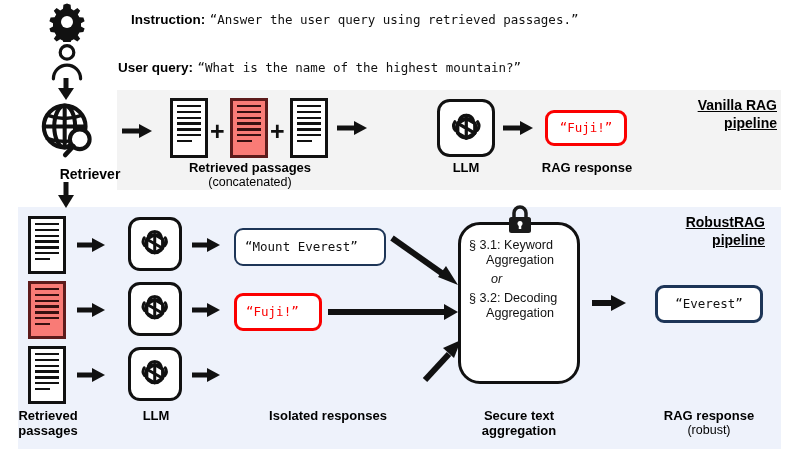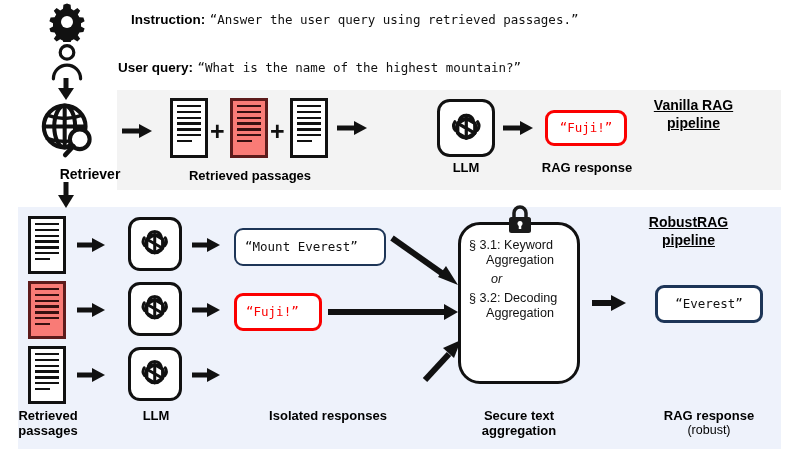"Vanilla RAG" .pipeline-title { text-align: center -> right }
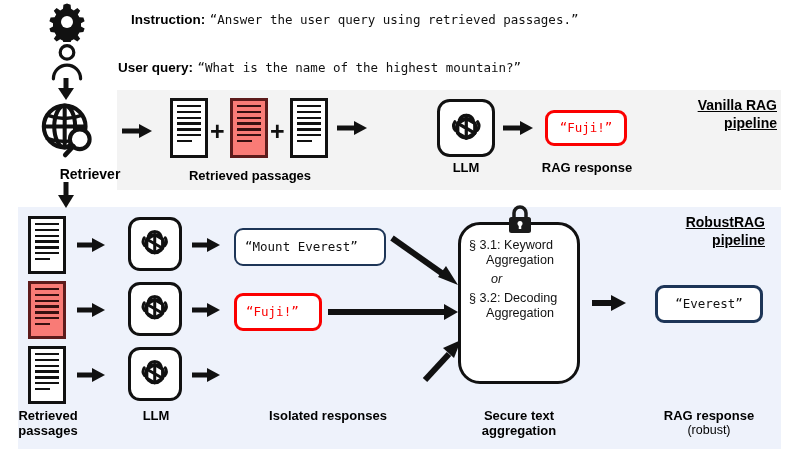"Retrieved passages" div.cap { top: 168px -> 160px }
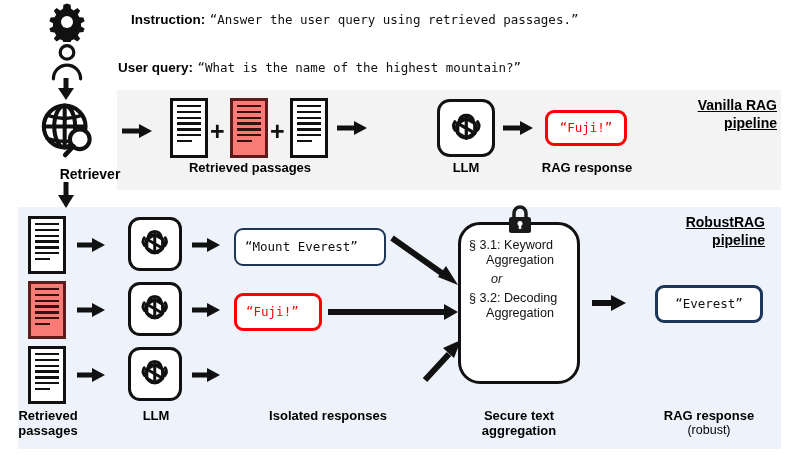"(concatenated)" span.sub { html: none -> <span>(concatenated)</span> }
